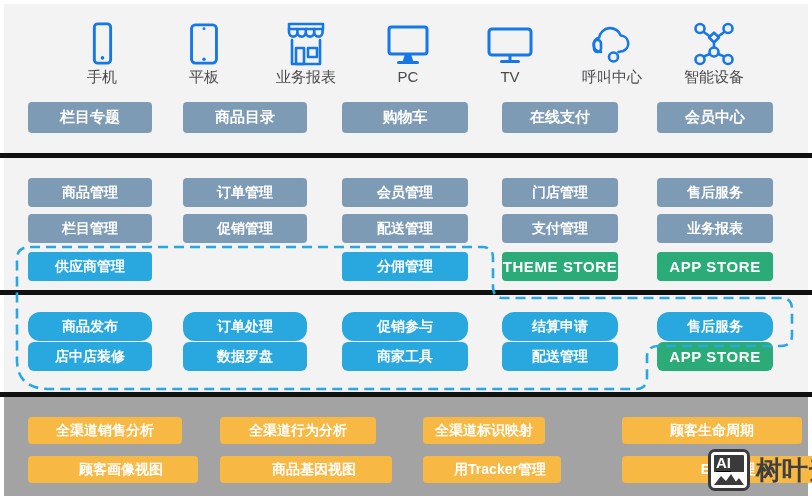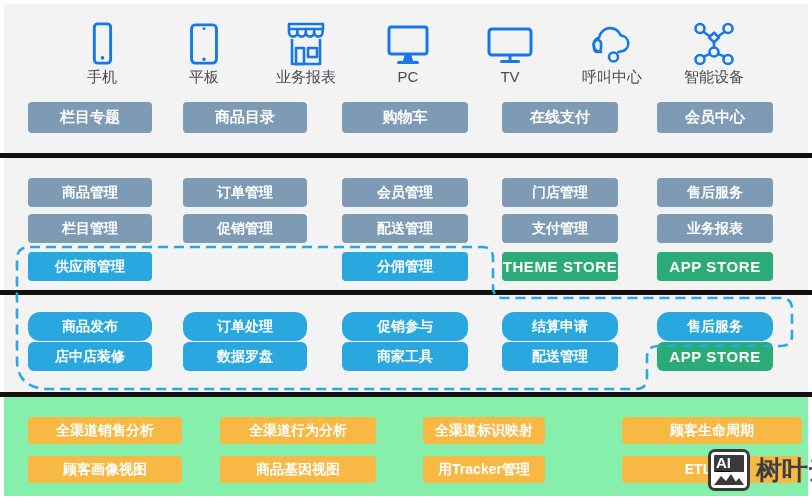"全渠道销售分析" #s4 { background: #86efac -> #a3a3a3 }
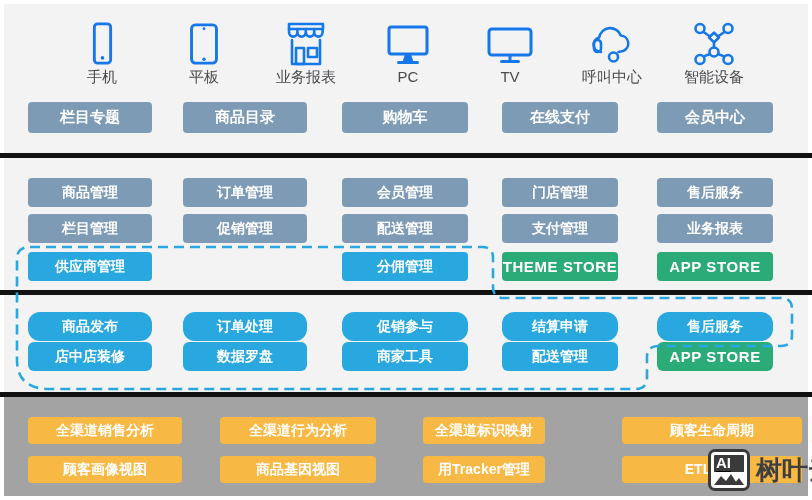"顾客画像视图" .ar2 { padding-left: none -> 16px }
